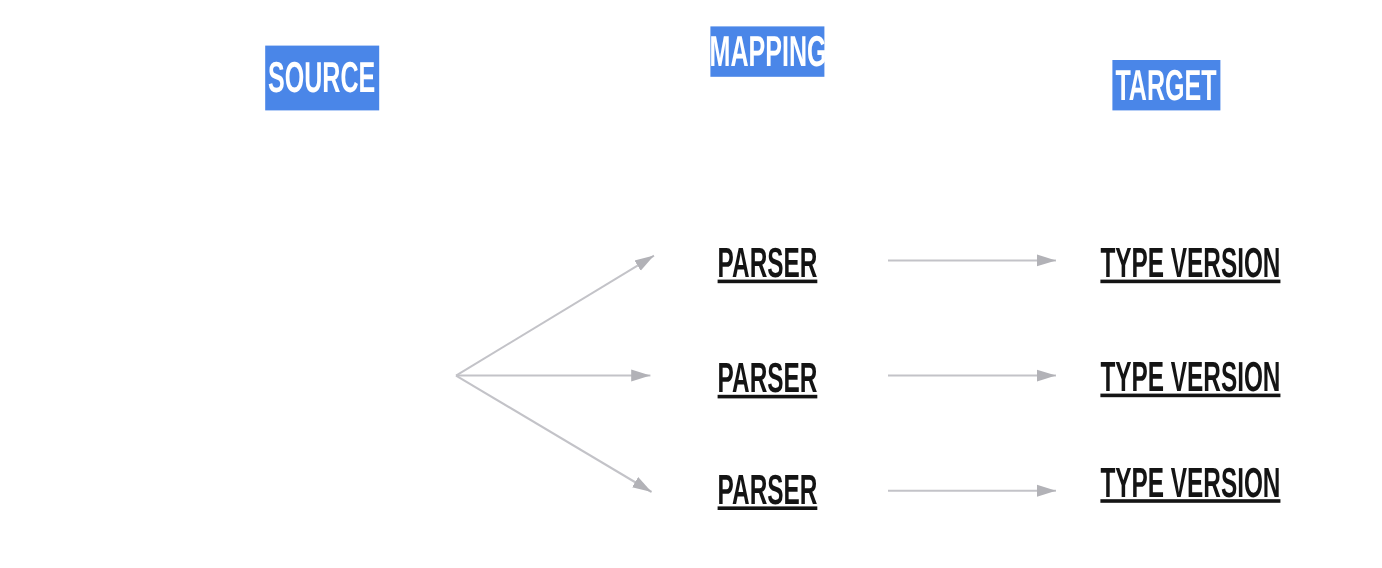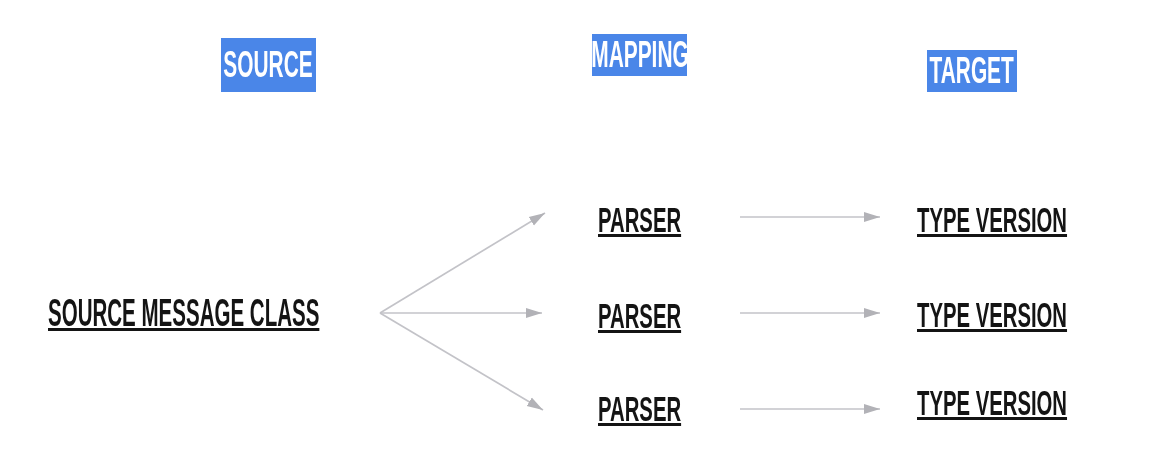"MAPPING" .hdr-mapping { top: 34px -> 22px }
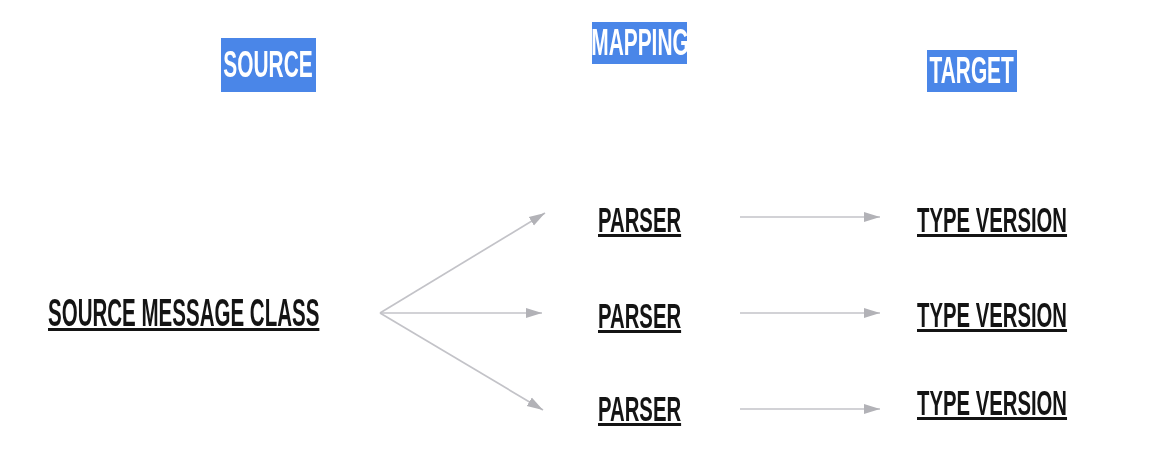"SOURCE MESSAGE CLASS" div.node { html: <div> <span>SOURCE MESSAGE CLASS</span> </div> -> none }
